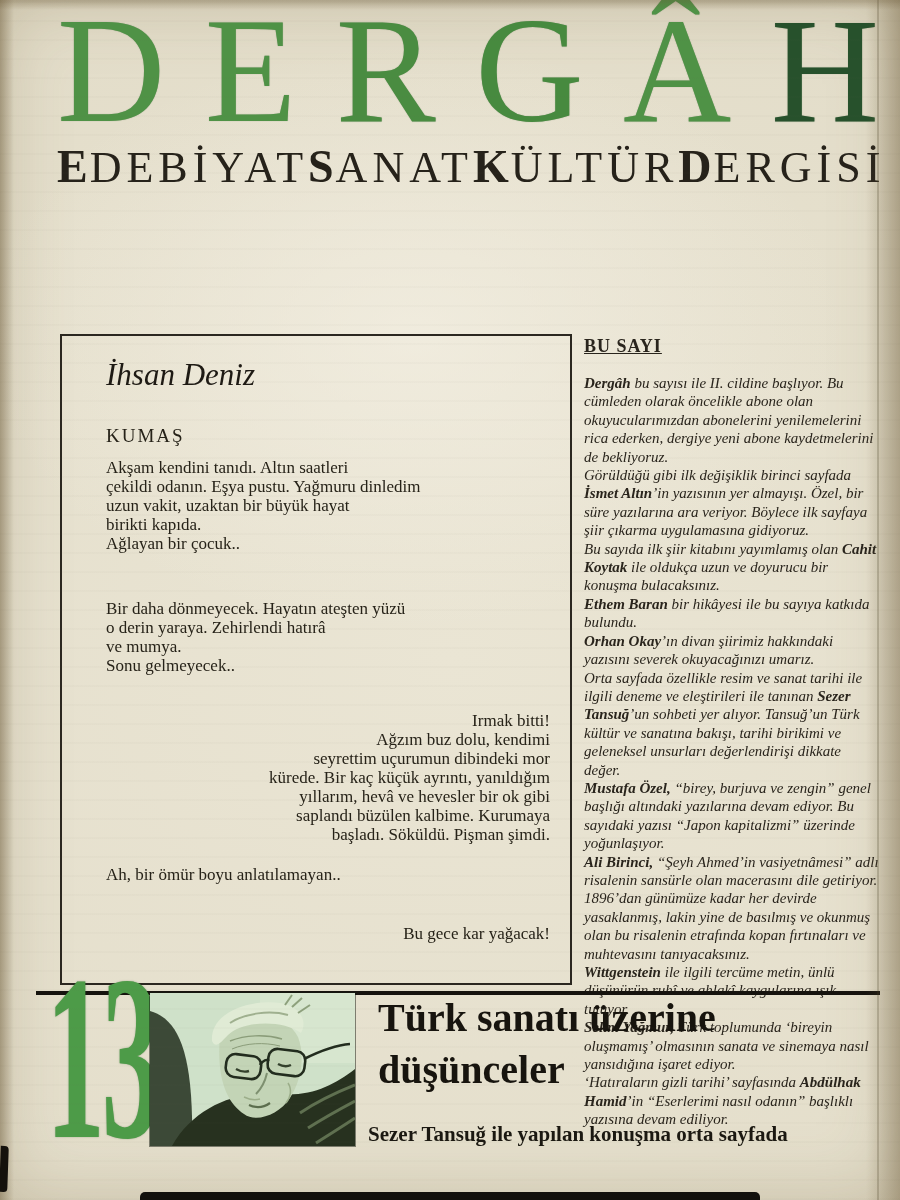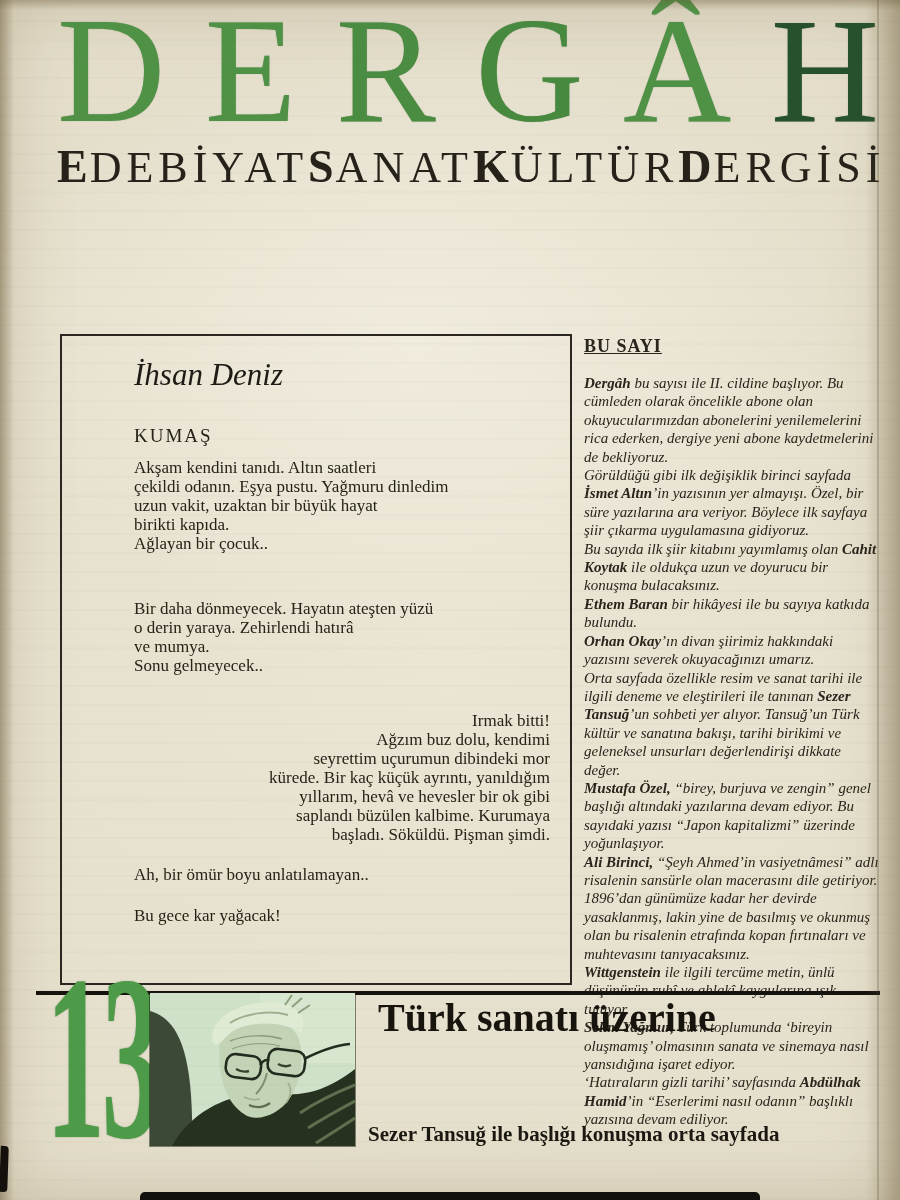"İhsan Deniz" .poem-box { padding: 20px 20px 0 72px -> 20px 20px 0 44px }
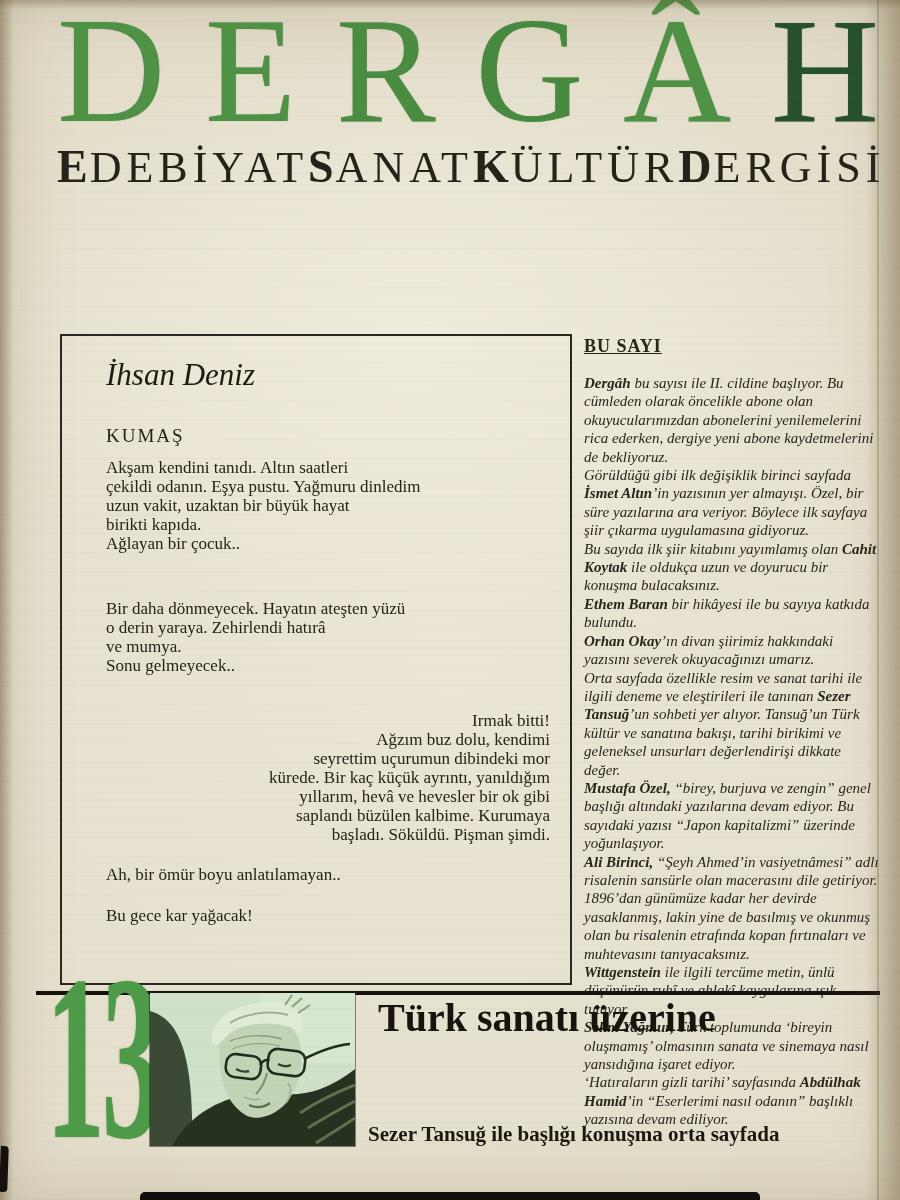"Bu gece kar yağacak!" .st5 { margin-top: 22px -> 40px; text-align: none -> right }
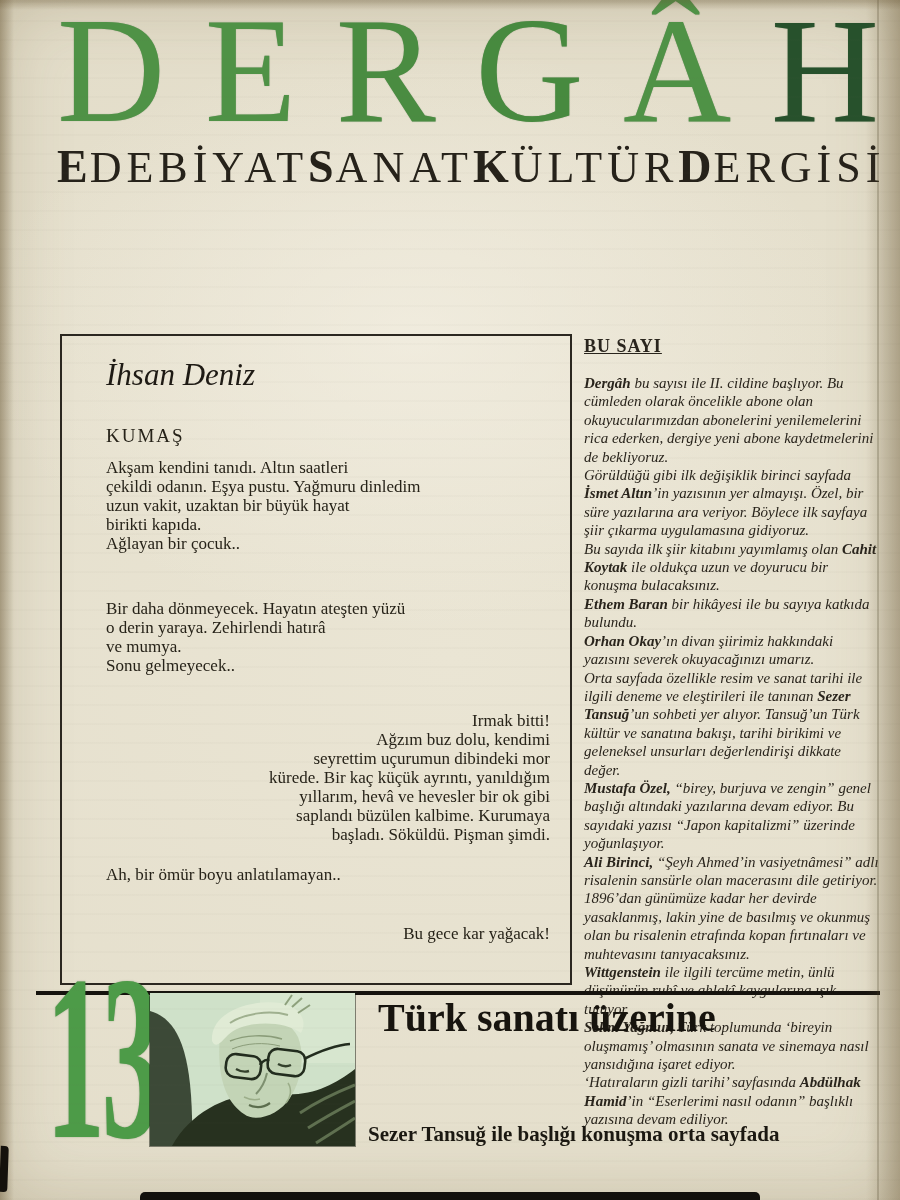"düşünceler" div { html: none -> <div>düşünceler</div> }
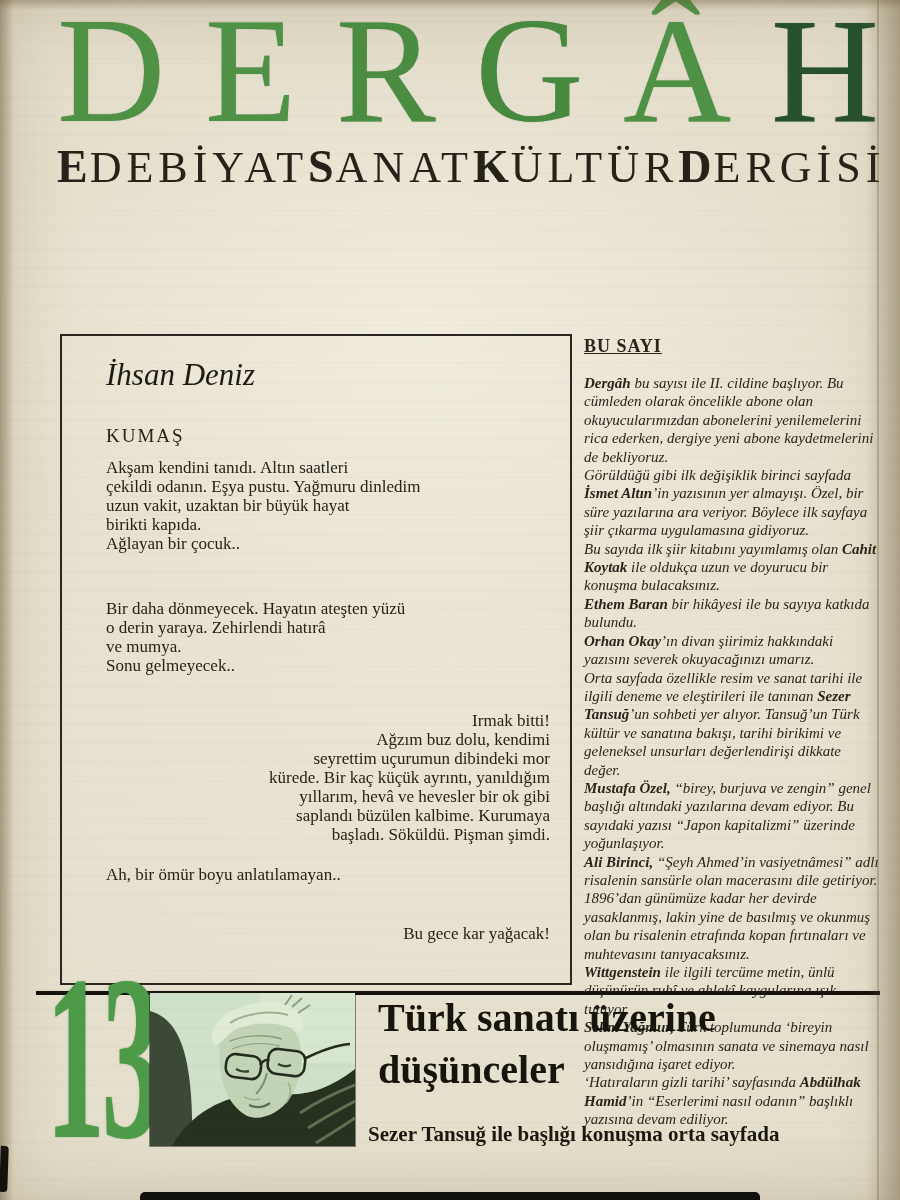"Sezer Tansuğ ile başlığı konuşma" div.subheadline { text: başlığı -> yapılan }
